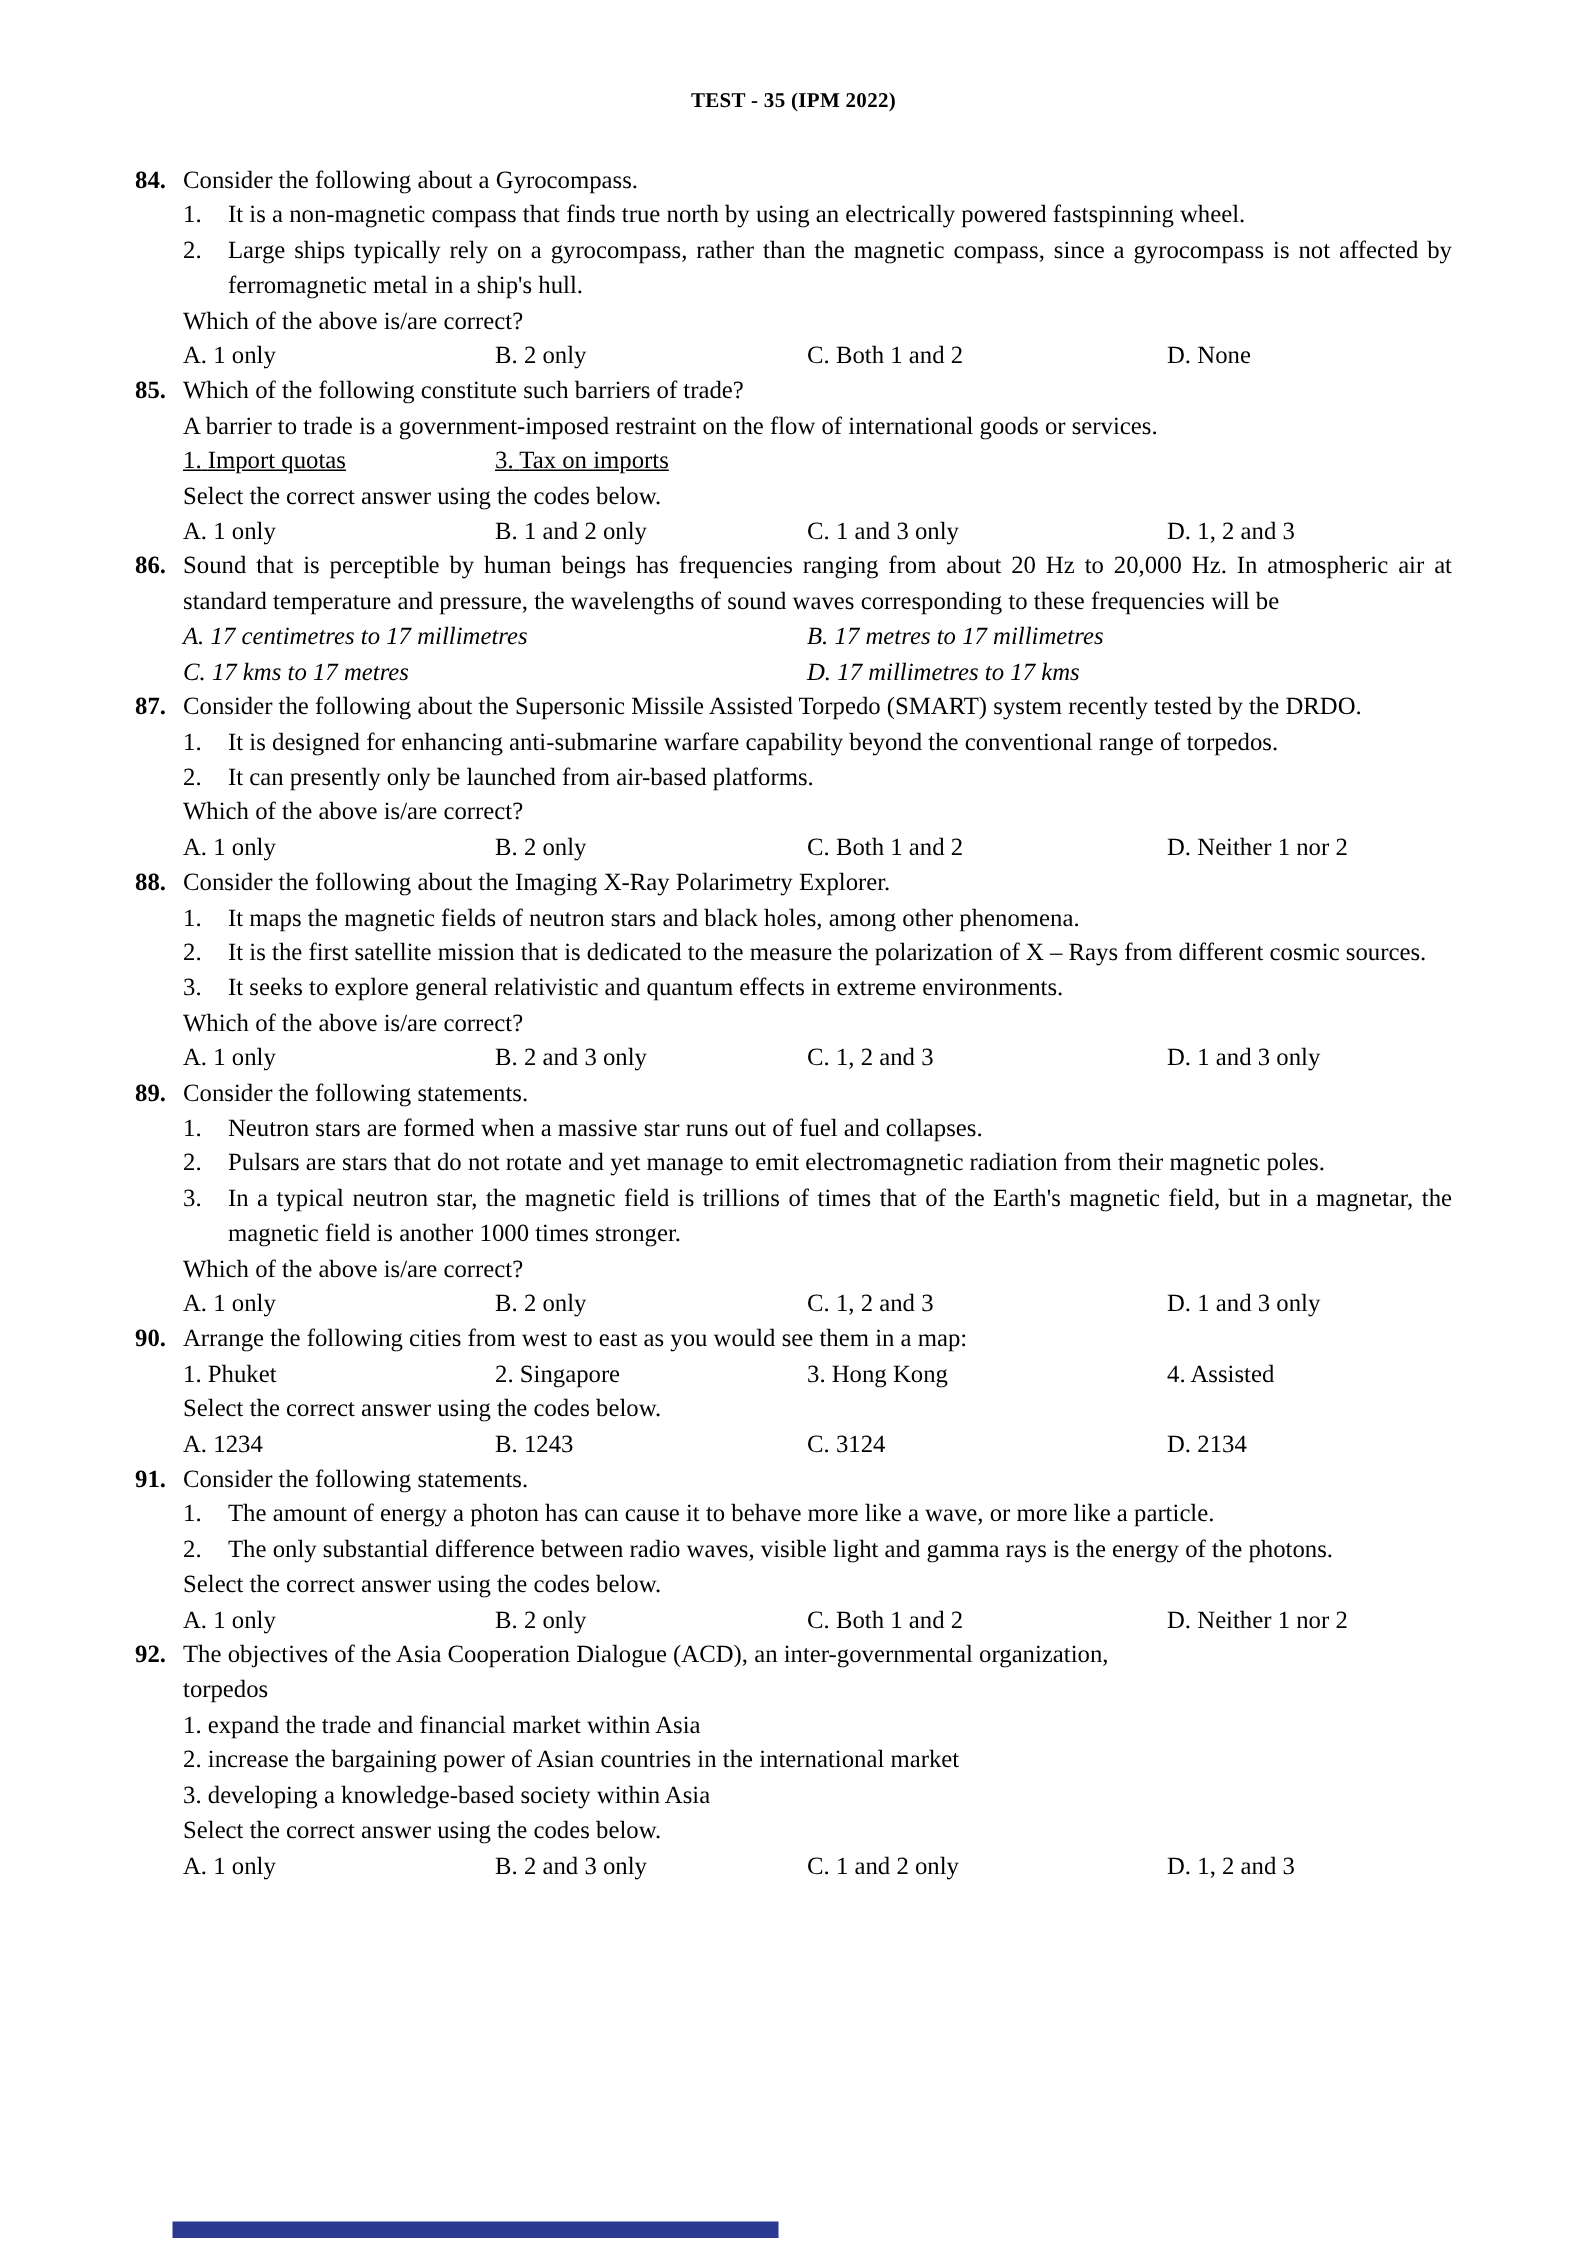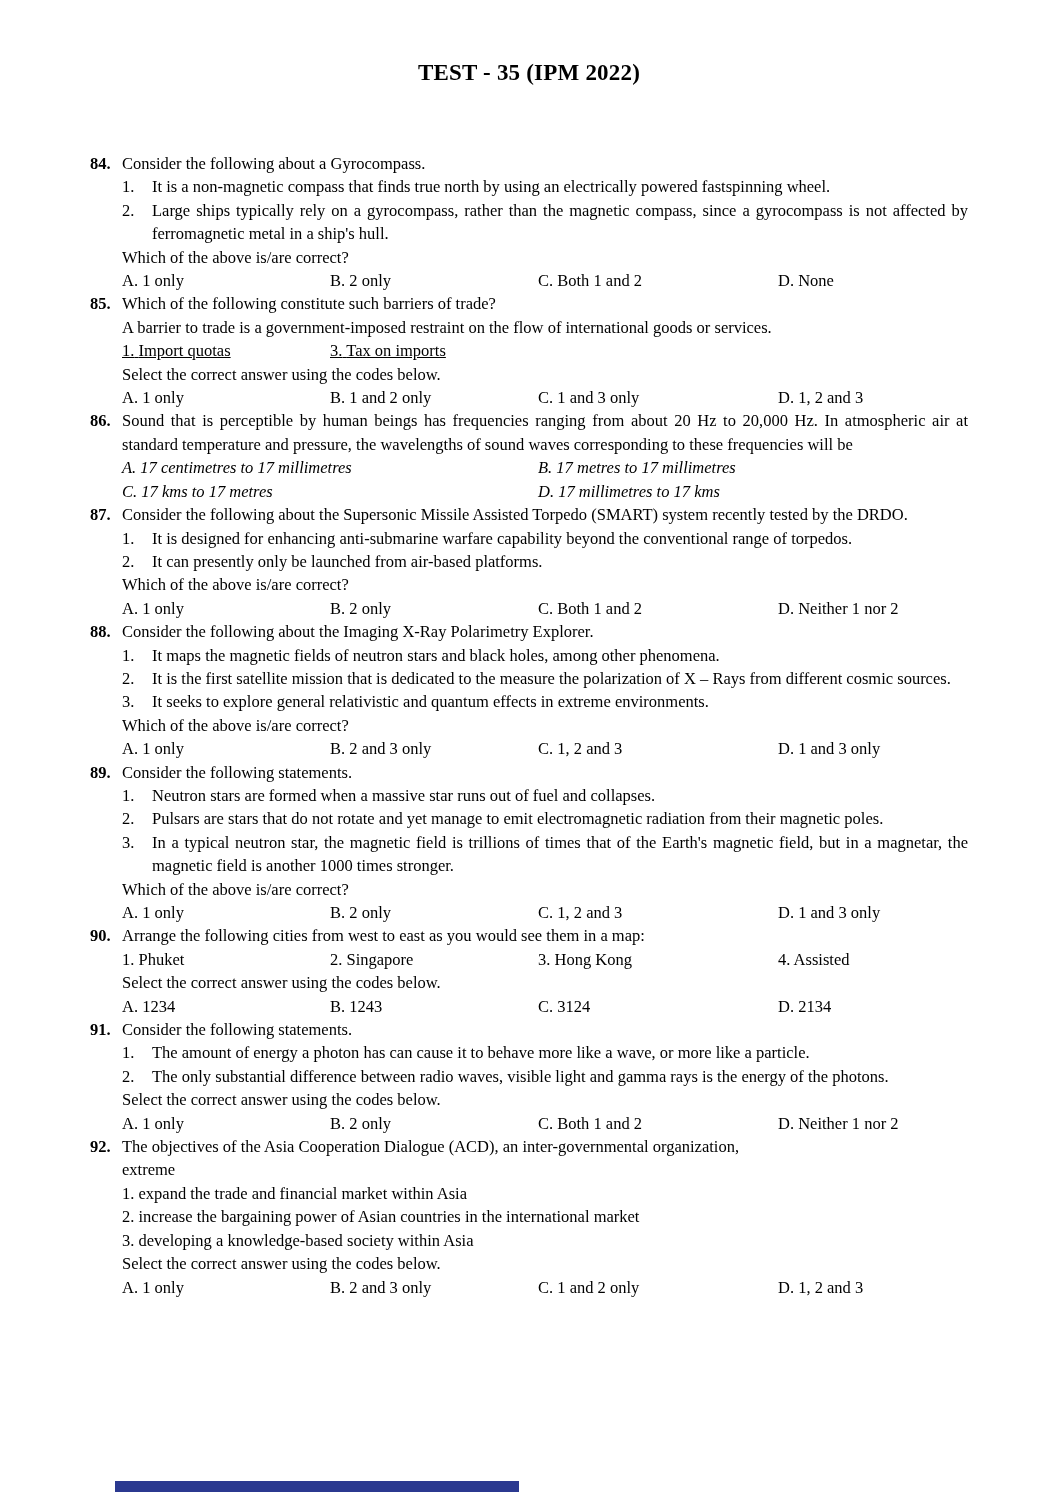"TEST - 35 (IPM 2022)" .title { font-size: 23px -> 14px }
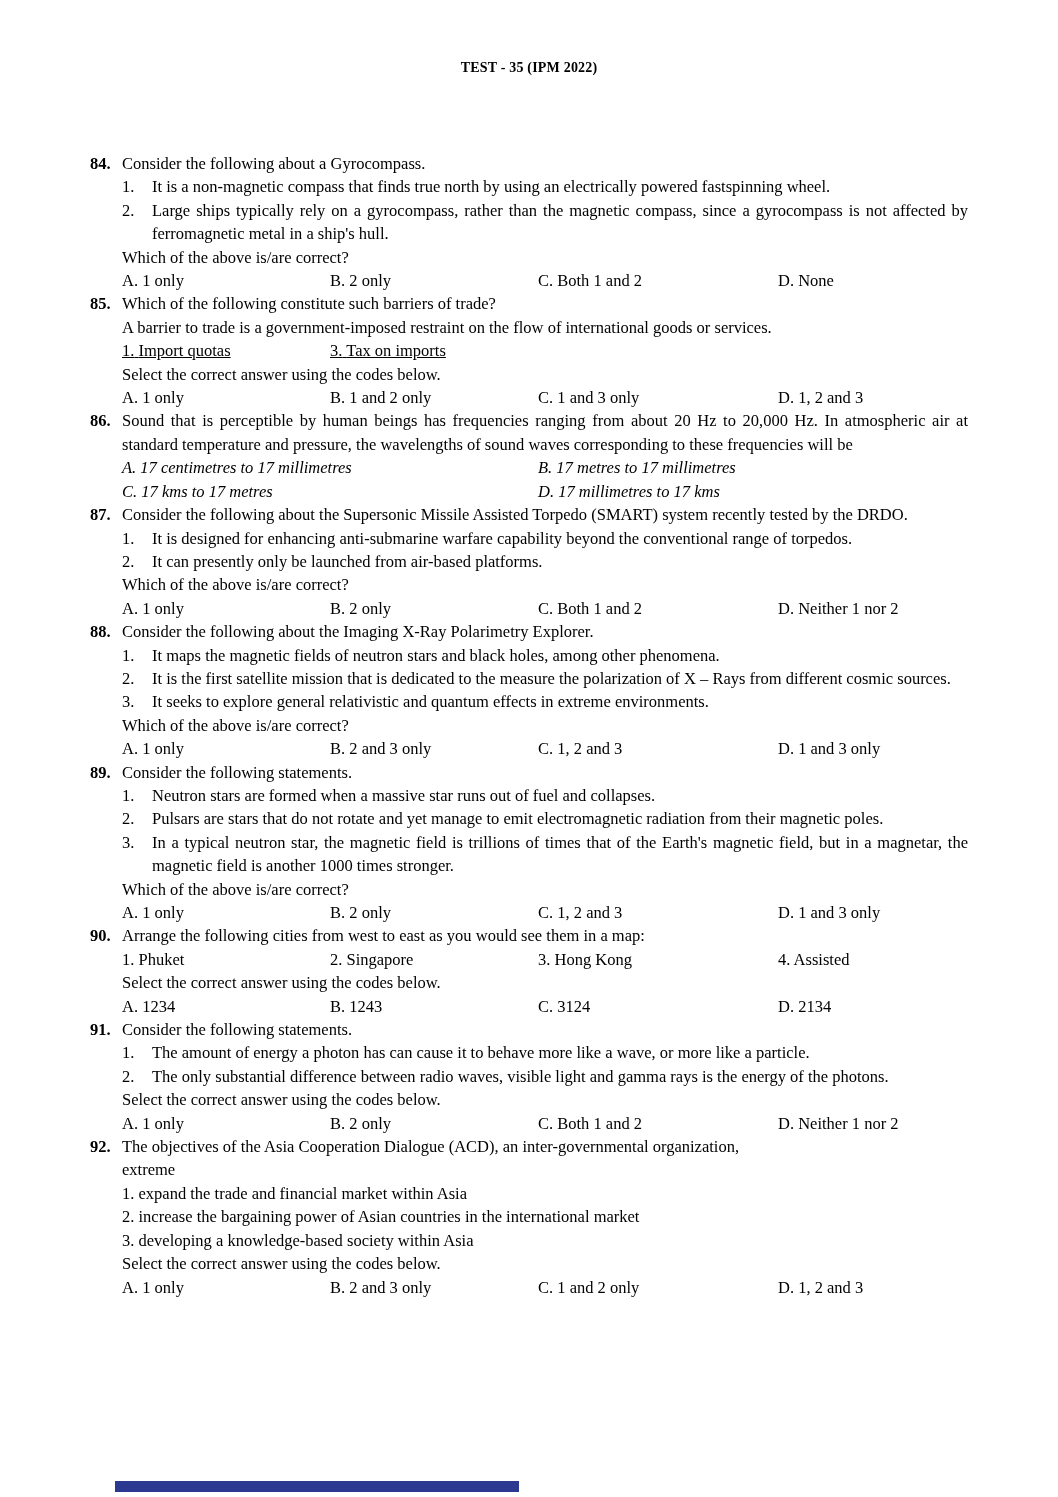"84." .content { margin-top: 44px -> none }
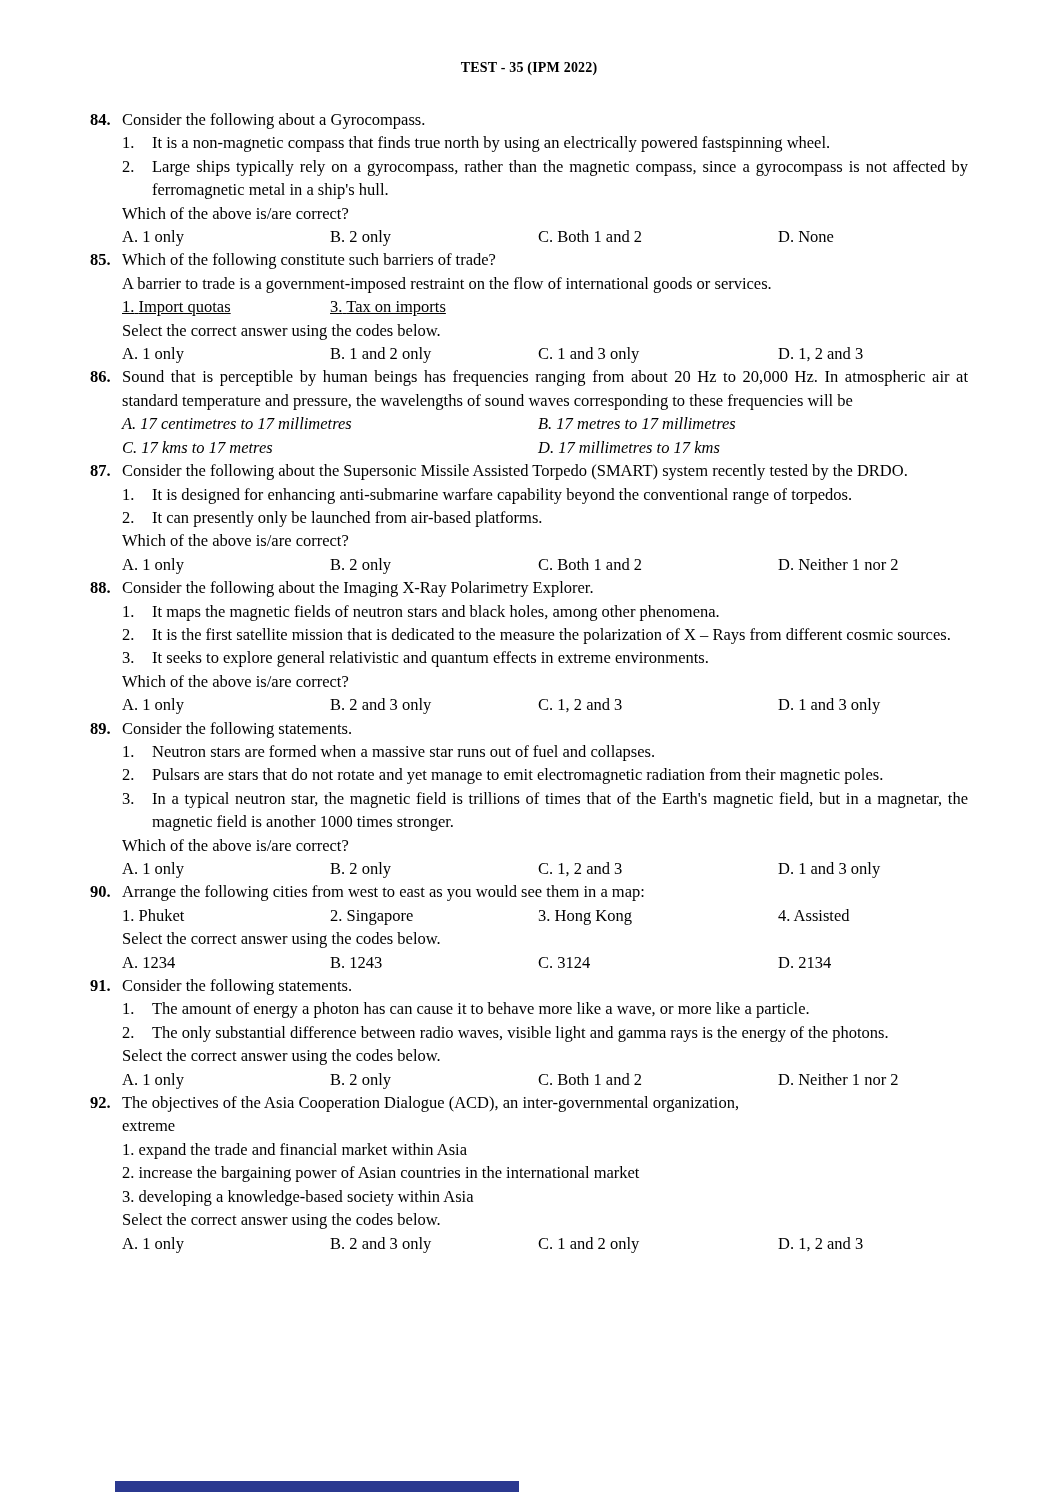"extreme" div.stem { text: extreme -> torpedos }
